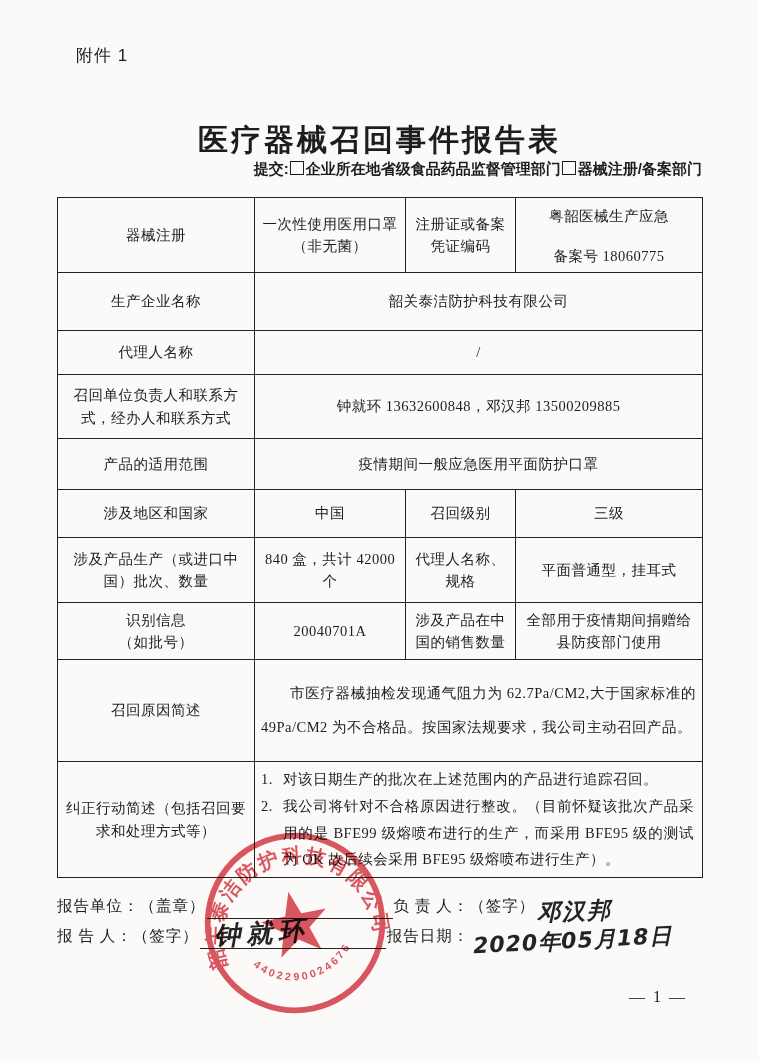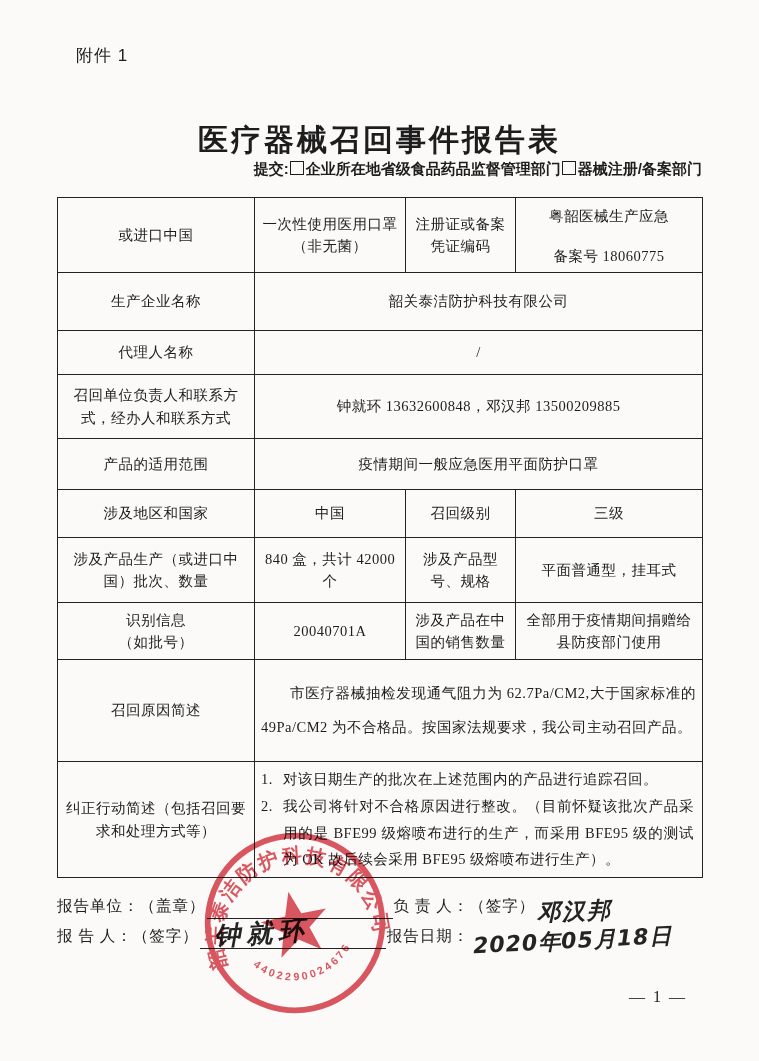"或进口中国" td.lbl { text: 或进口中国 -> 器械注册 }
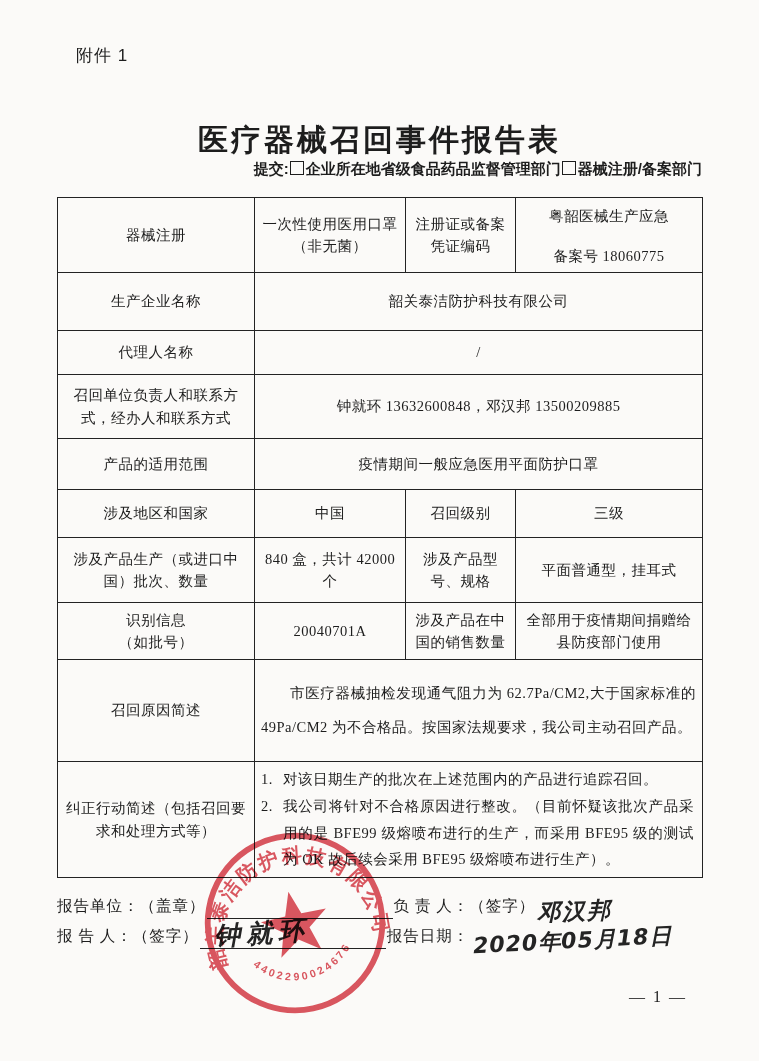"涉及产品型号、规格" td.lbl { text: 涉及产品型号 -> 代理人名称 }
